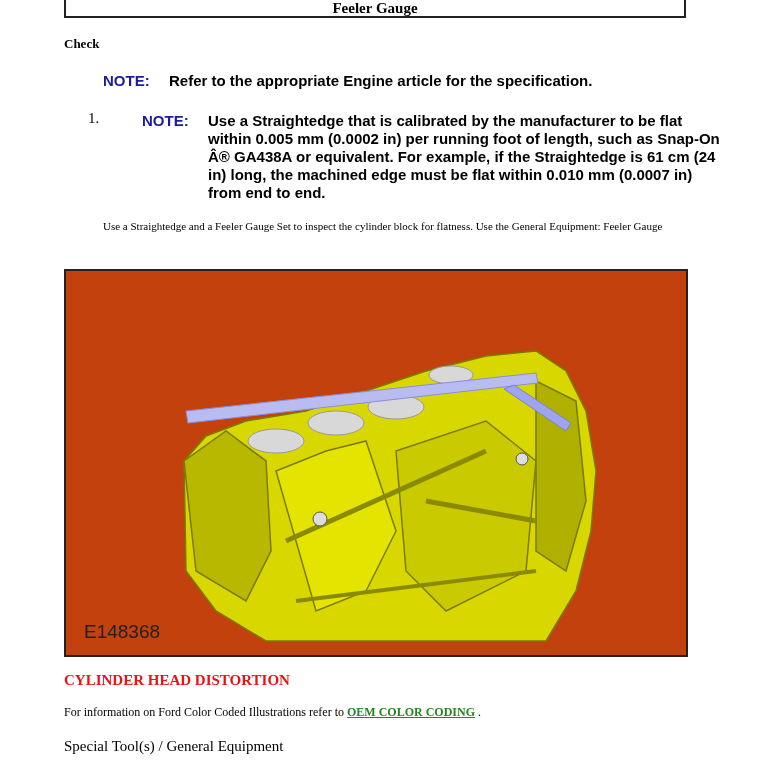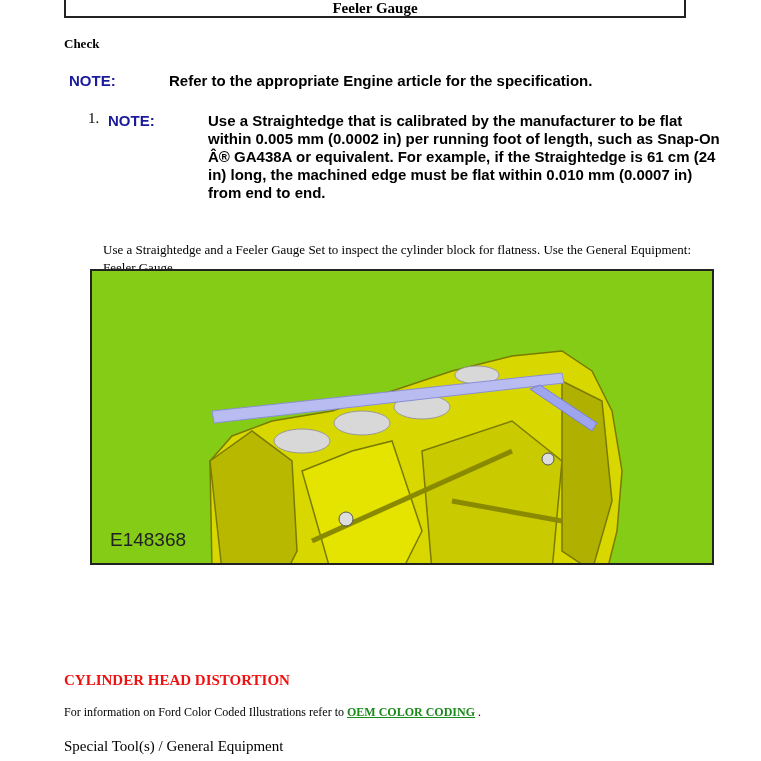"NOTE:" .note-label { margin-left: none -> 34px }
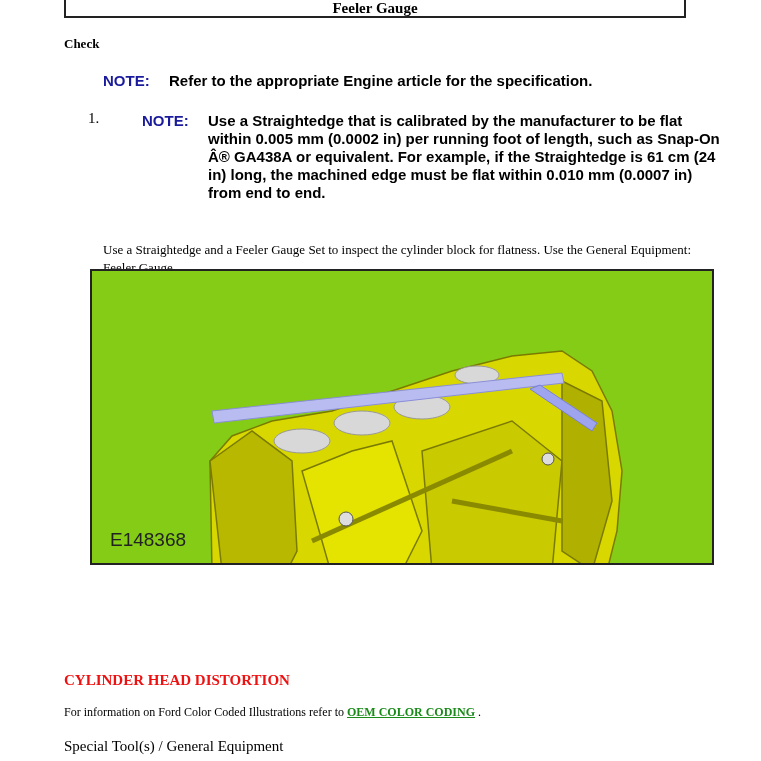"Use a Straightedge and a" .body-text { font-size: 13px -> 11px; margin-top: 24px -> none }
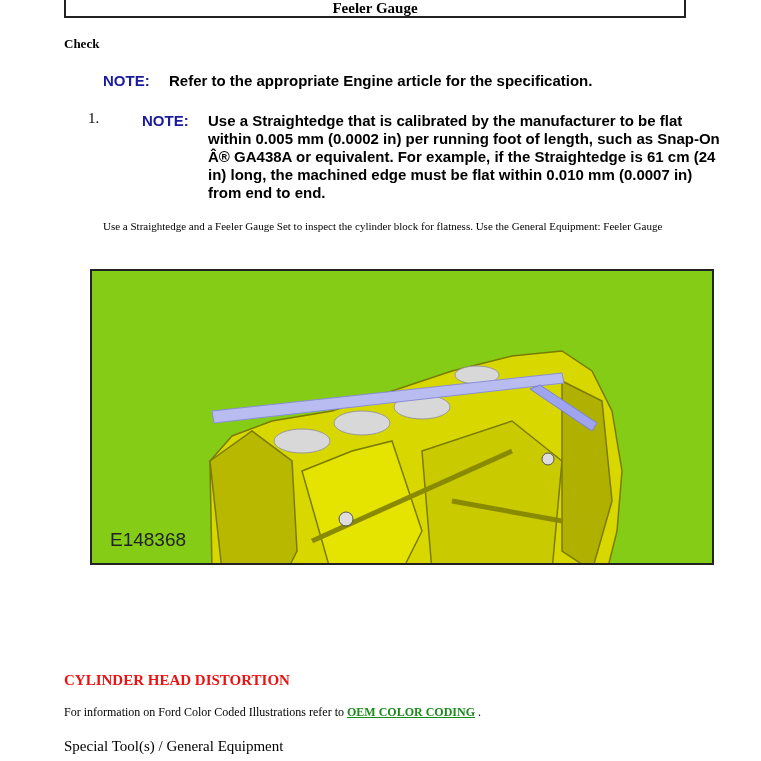"E148368" .figure { background: #84cc16 -> #c2410c; height: 296px -> 388px; margin-left: 26px -> none }
